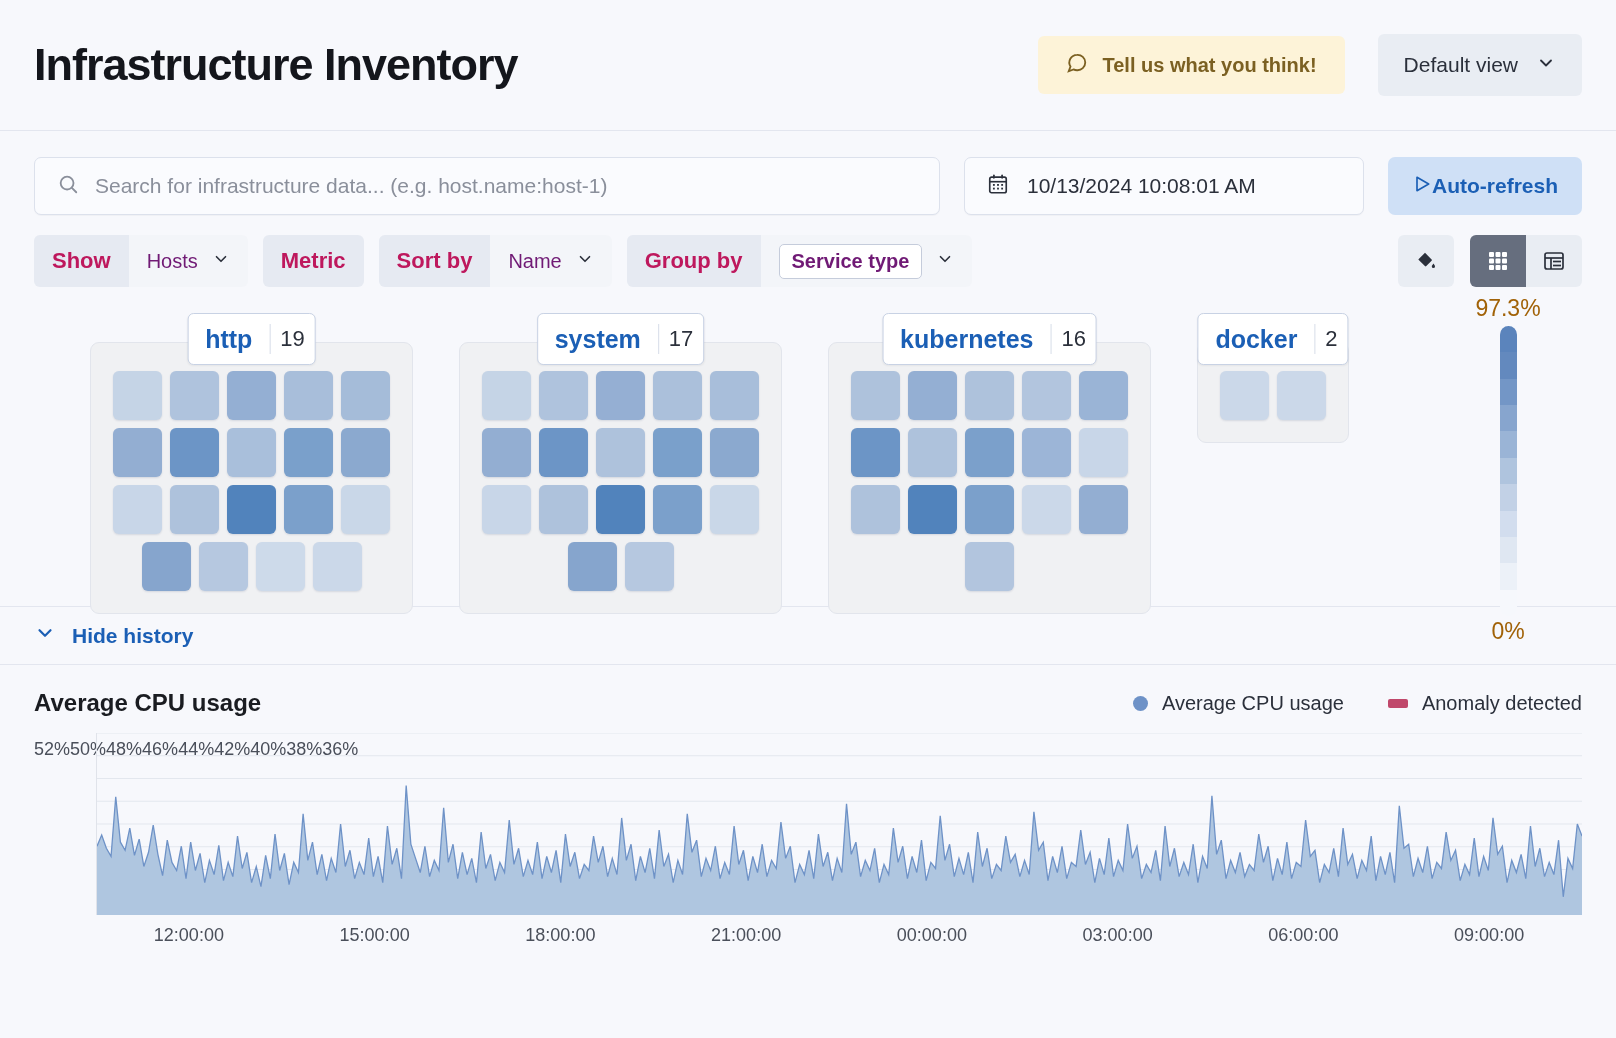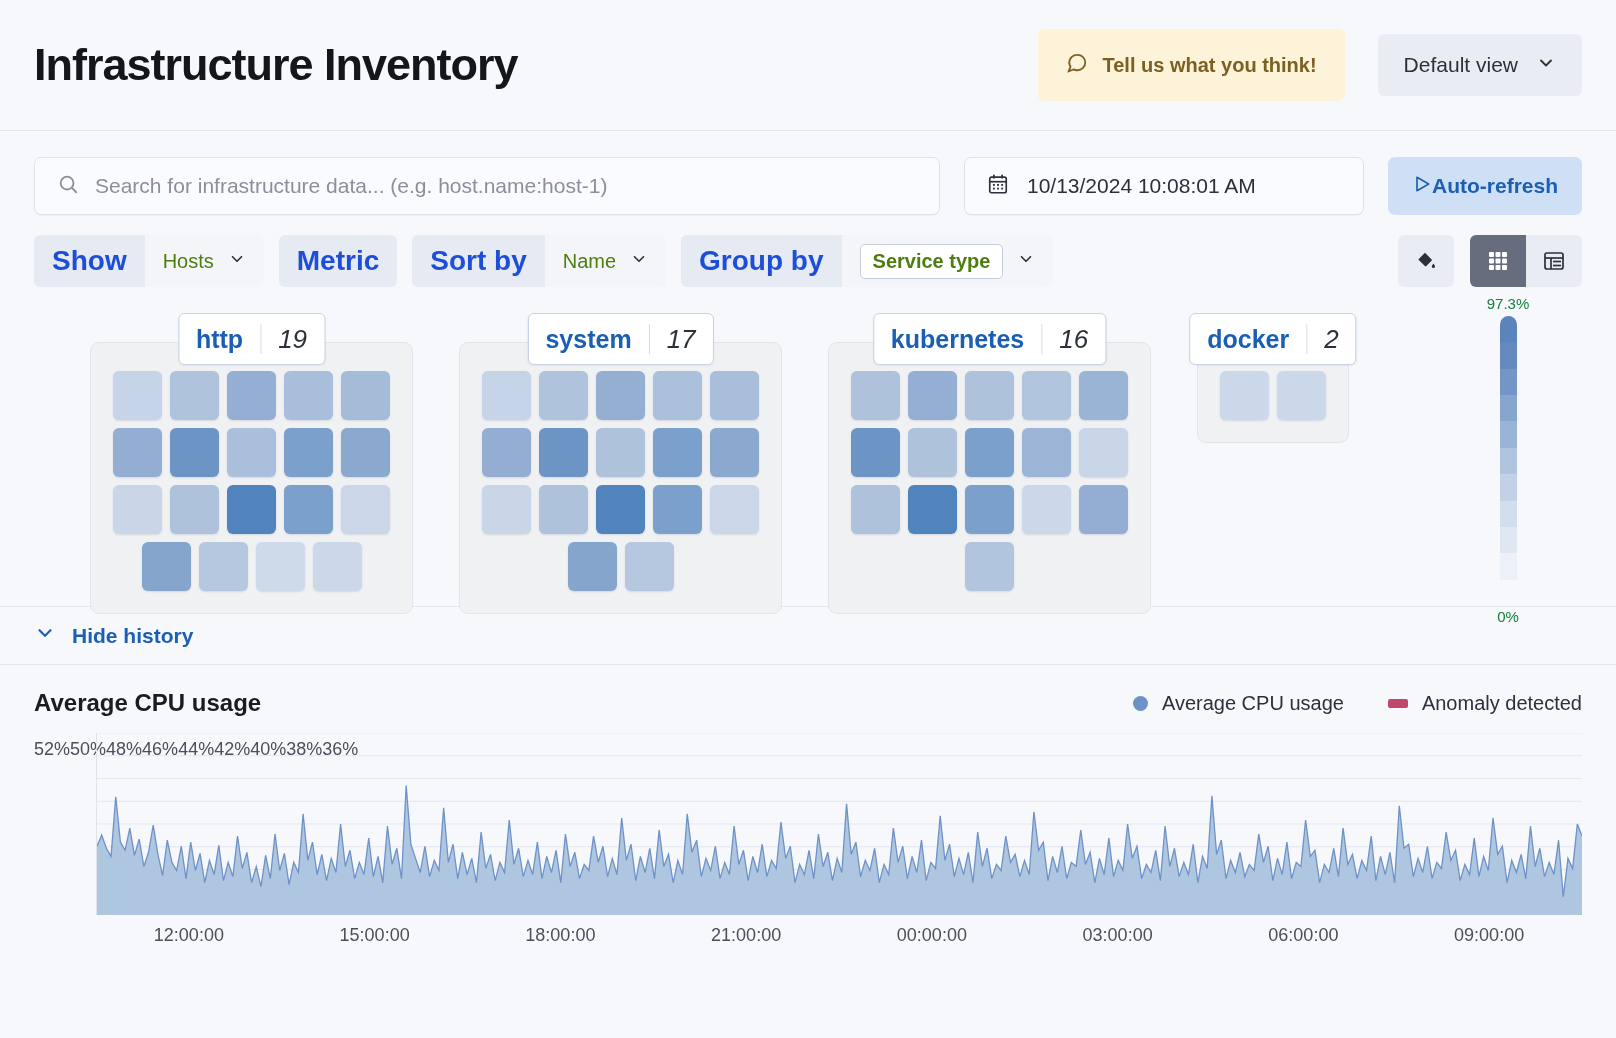"Tell us what you think!" .feedback-btn { height: 72px -> 58px }
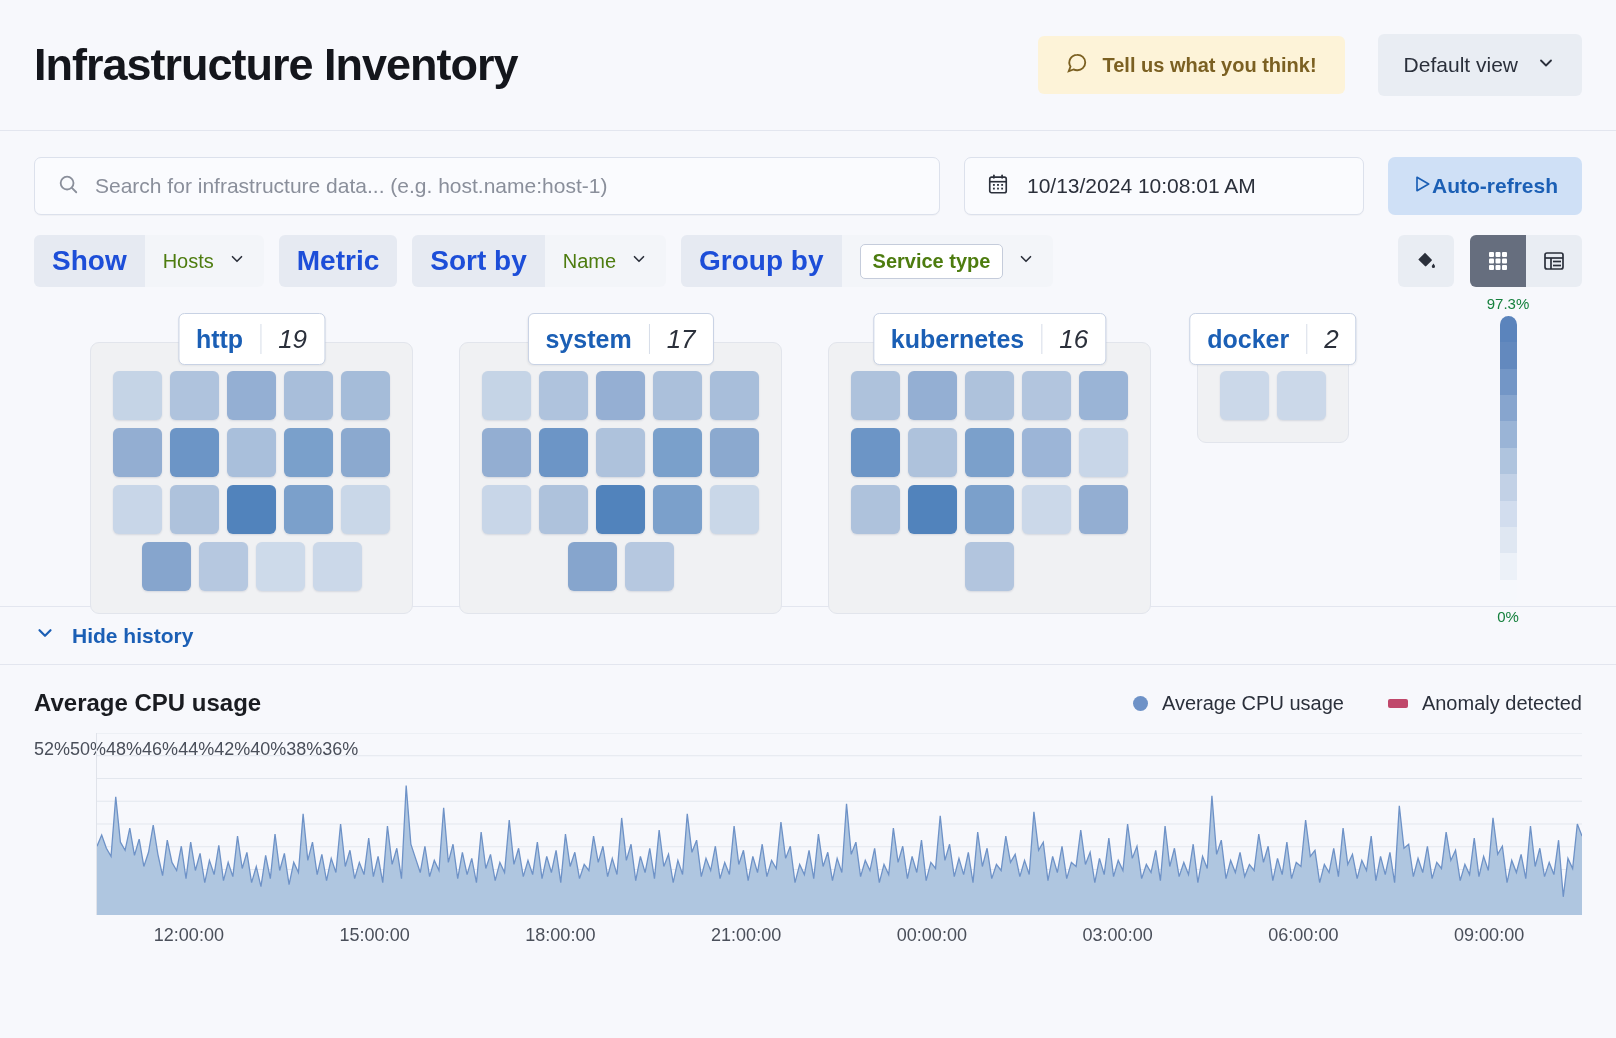"Show" .filter-label { color: #1d4ed8 -> #be185d; font-size: 28px -> 22px }
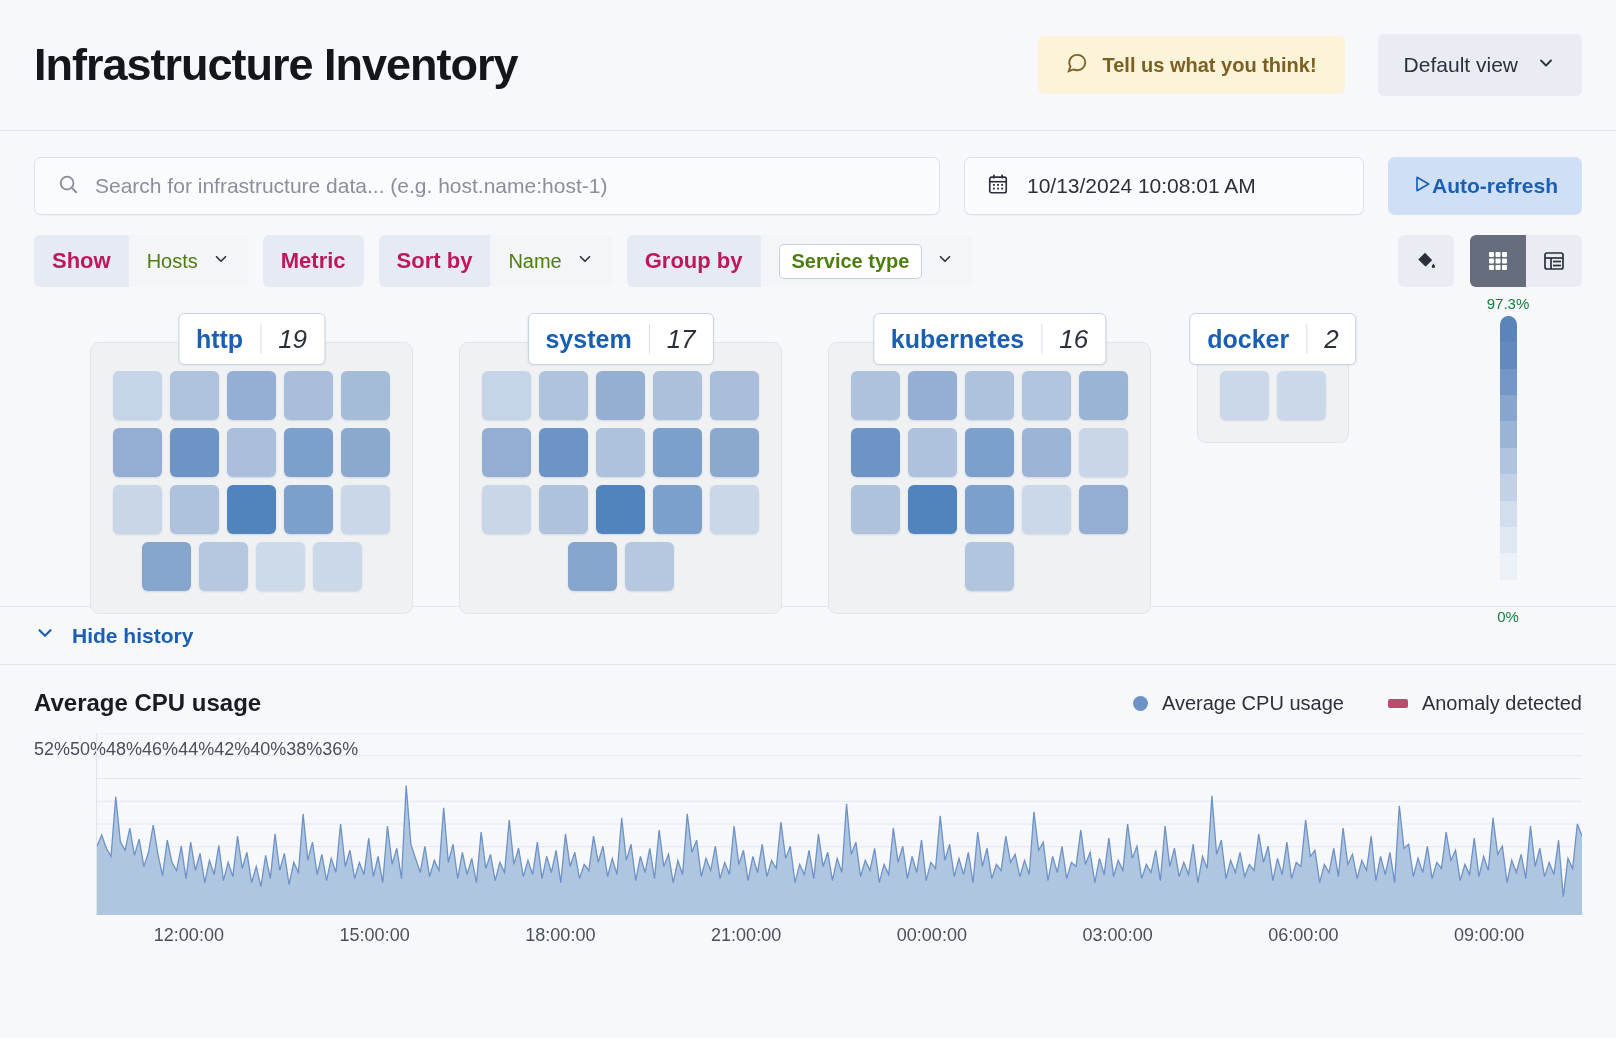"Hosts" .filter-value { color: #4d7c0f -> #701a75 }
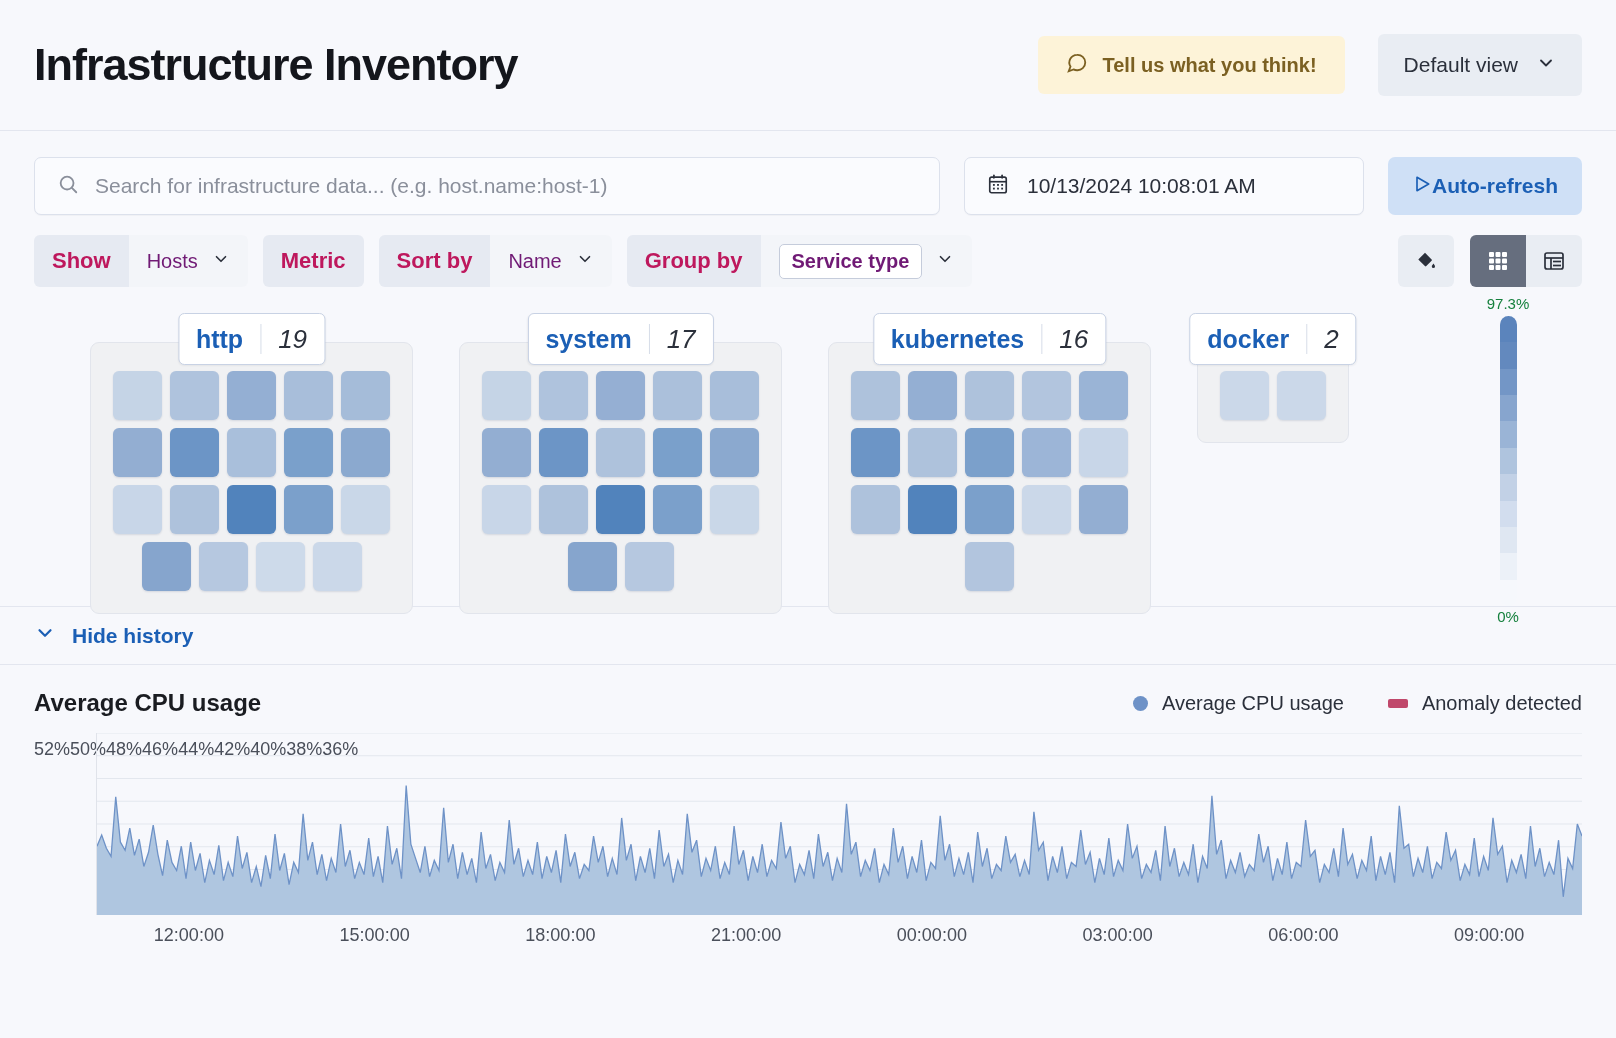"97.3%" .legend-top, .legend-bot { color: #15803d -> #a16207; font-size: 15px -> 23px }
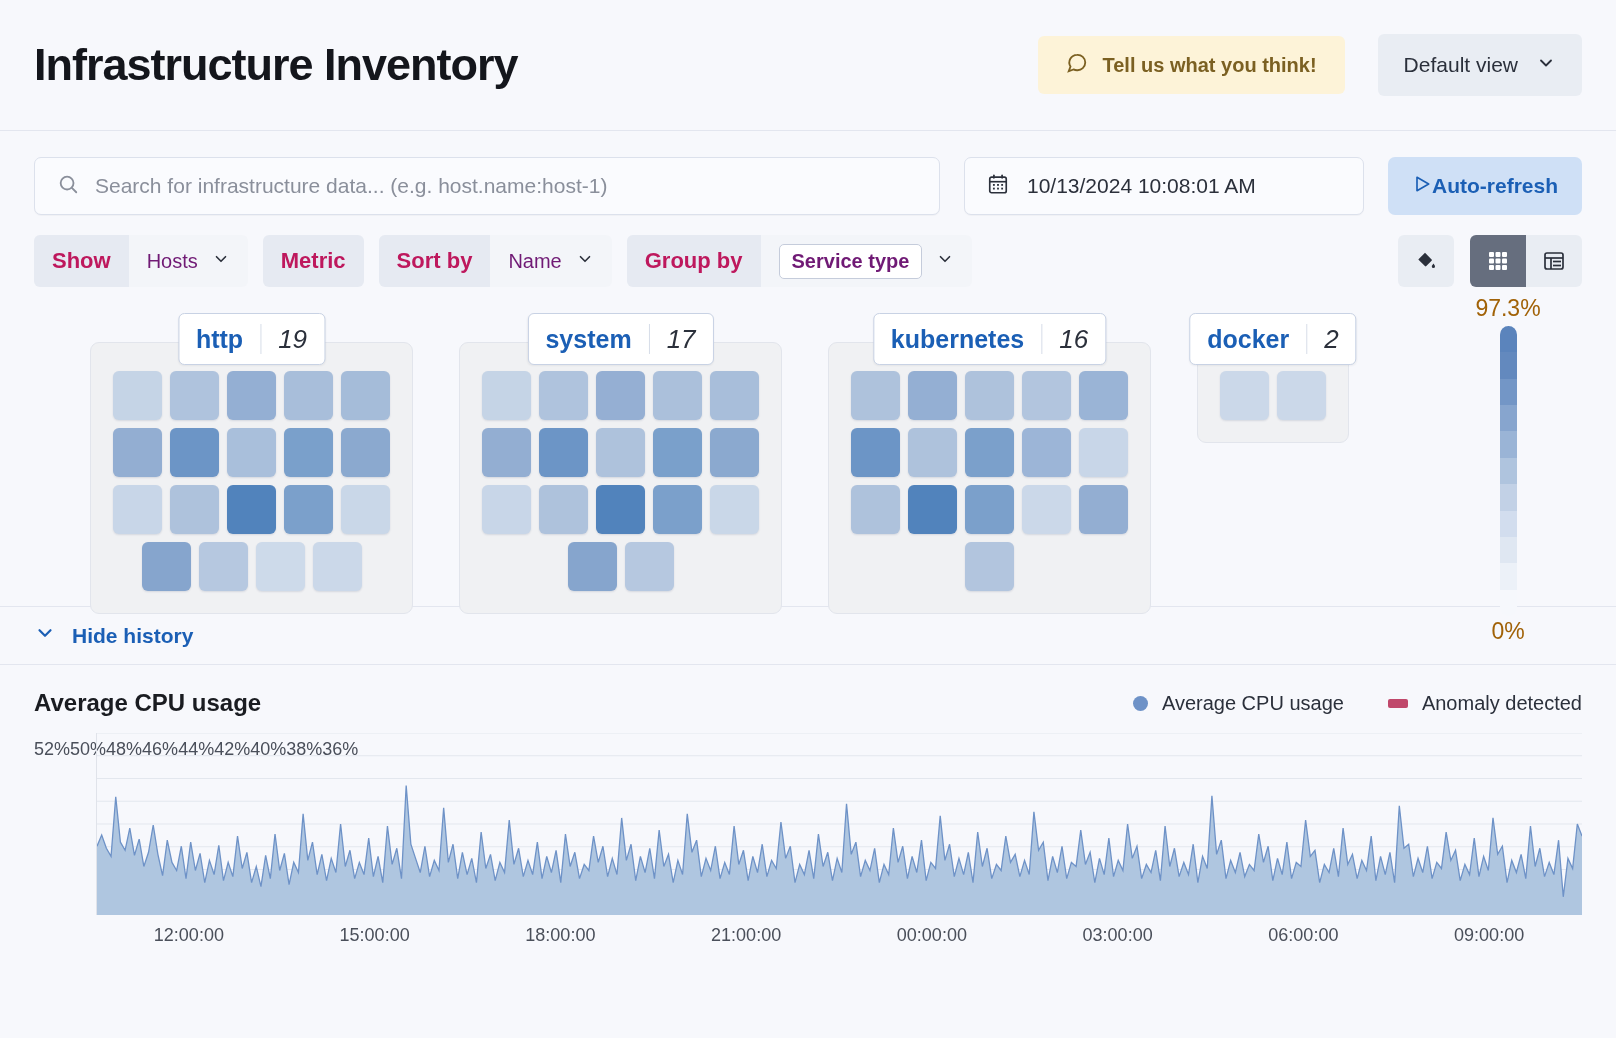"19" .group-count { font-size: 26px -> 22px; font-style: italic -> none; padding: 0 17px -> 0 10px }
